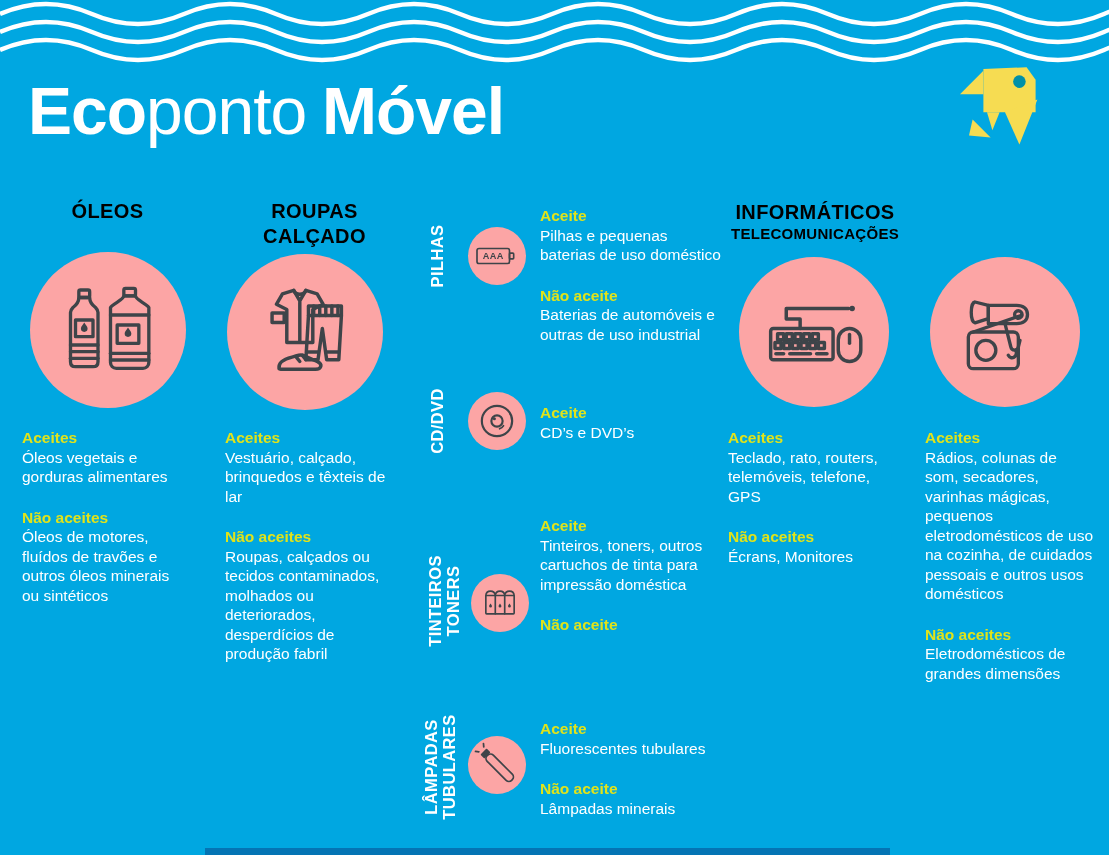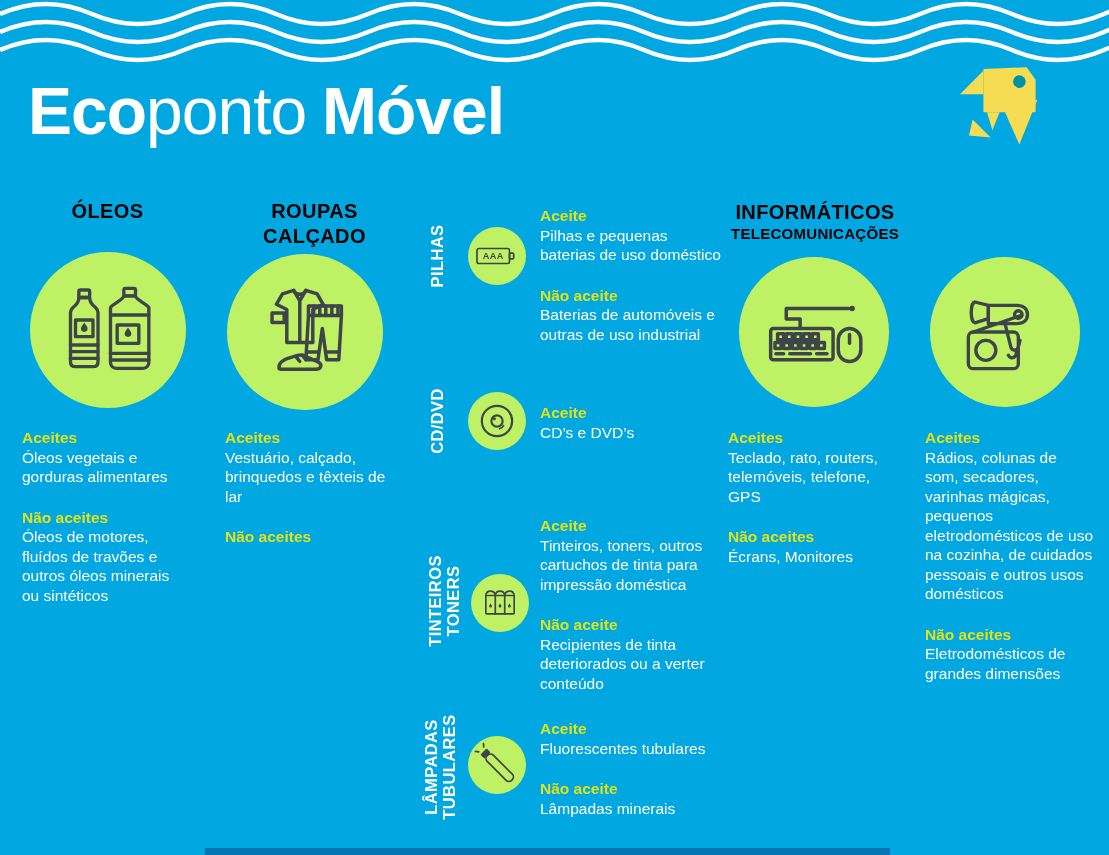"AAA" .circle { background: #bef264 -> #fca5a5 }
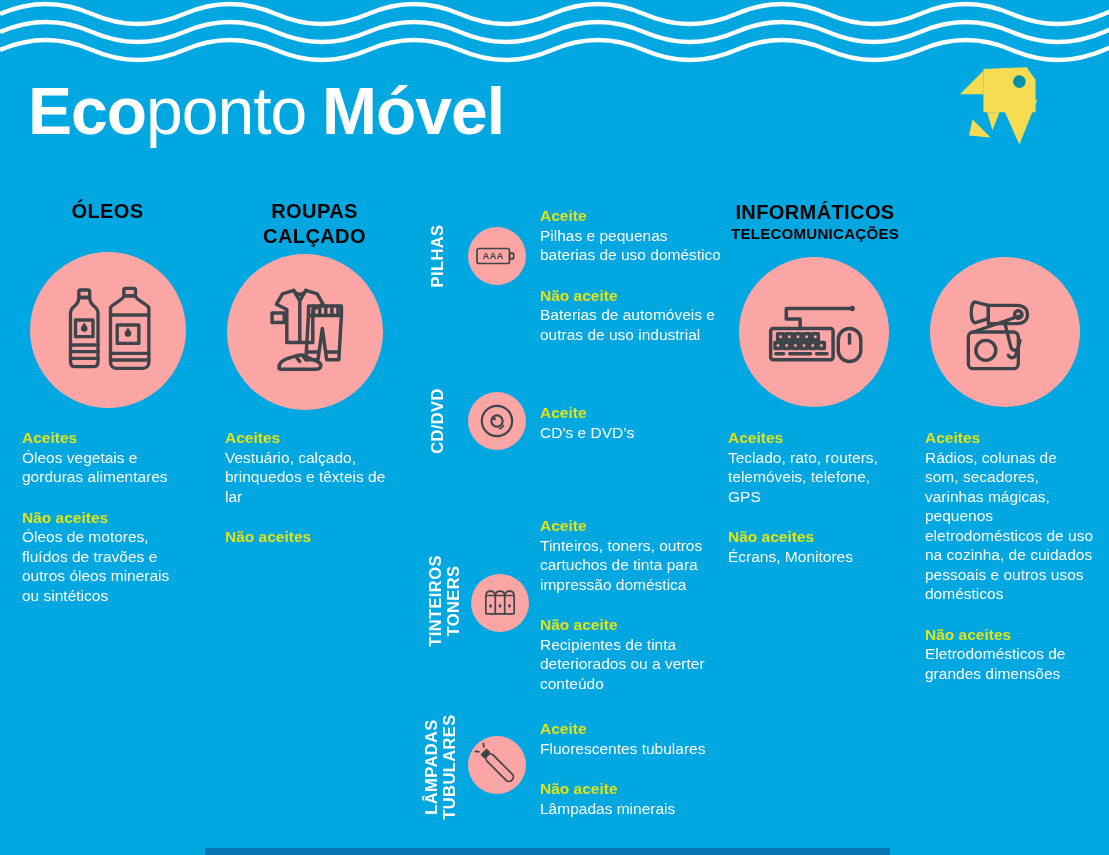"Roupas, calçados ou tecidos" p.para { html: none -> <p>Roupas, calçados ou tecidos contaminados, molhados ou deteriorados, desperdícios de produção fabril</p> }
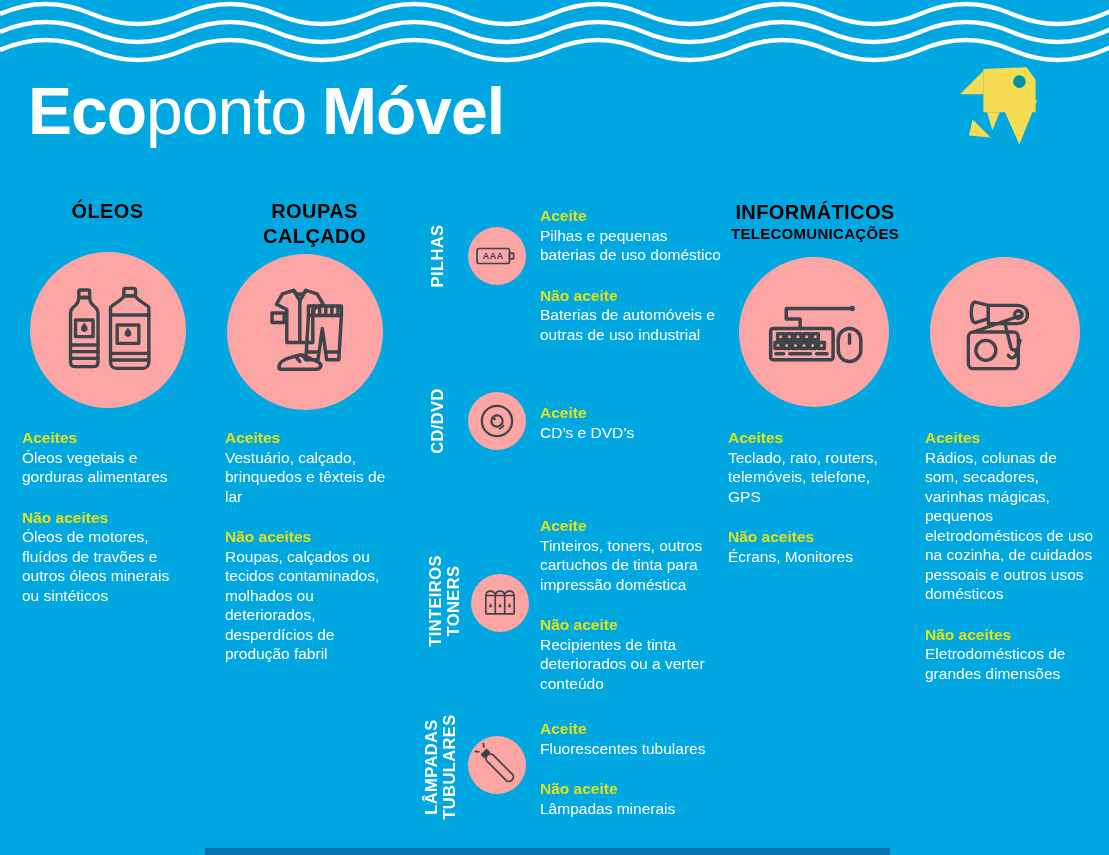"Recipientes de tinta deteriorados ou" p.para { html: <p>Recipientes de tinta deteriorados ou a verter conteúdo</p> -> none }
